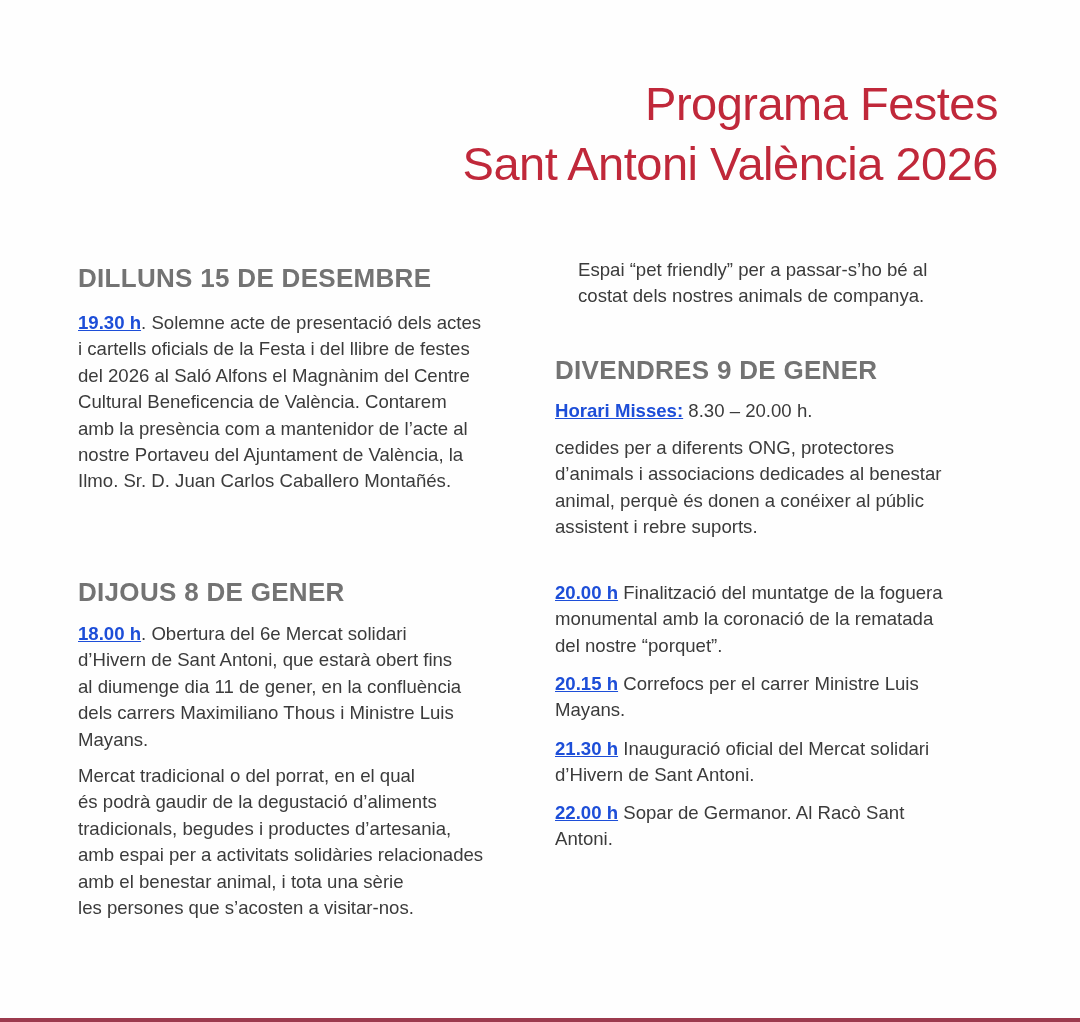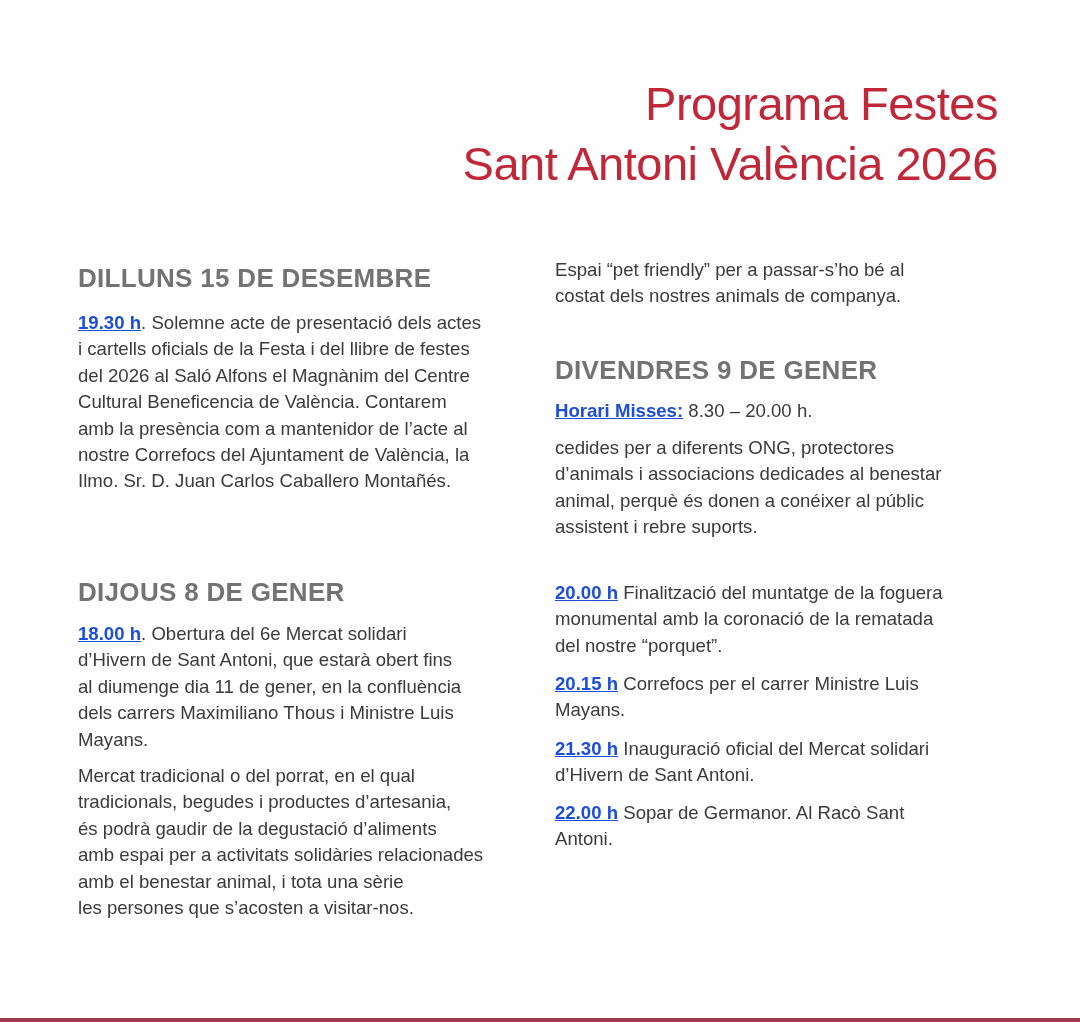"Espai “pet friendly” per a" p.para { margin-left: none -> 23px }
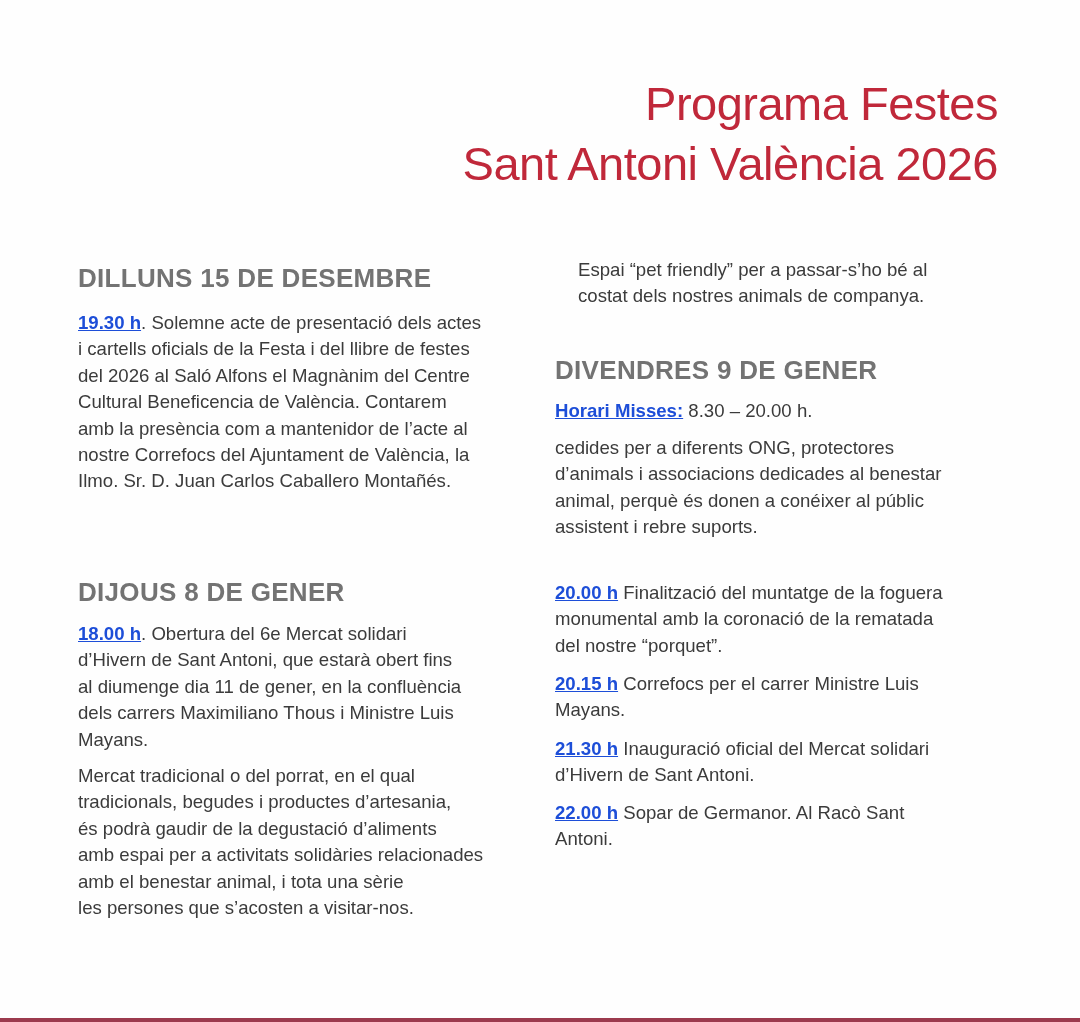"nostre Correfocs del Ajuntament de" span.line { text: Correfocs -> Portaveu }
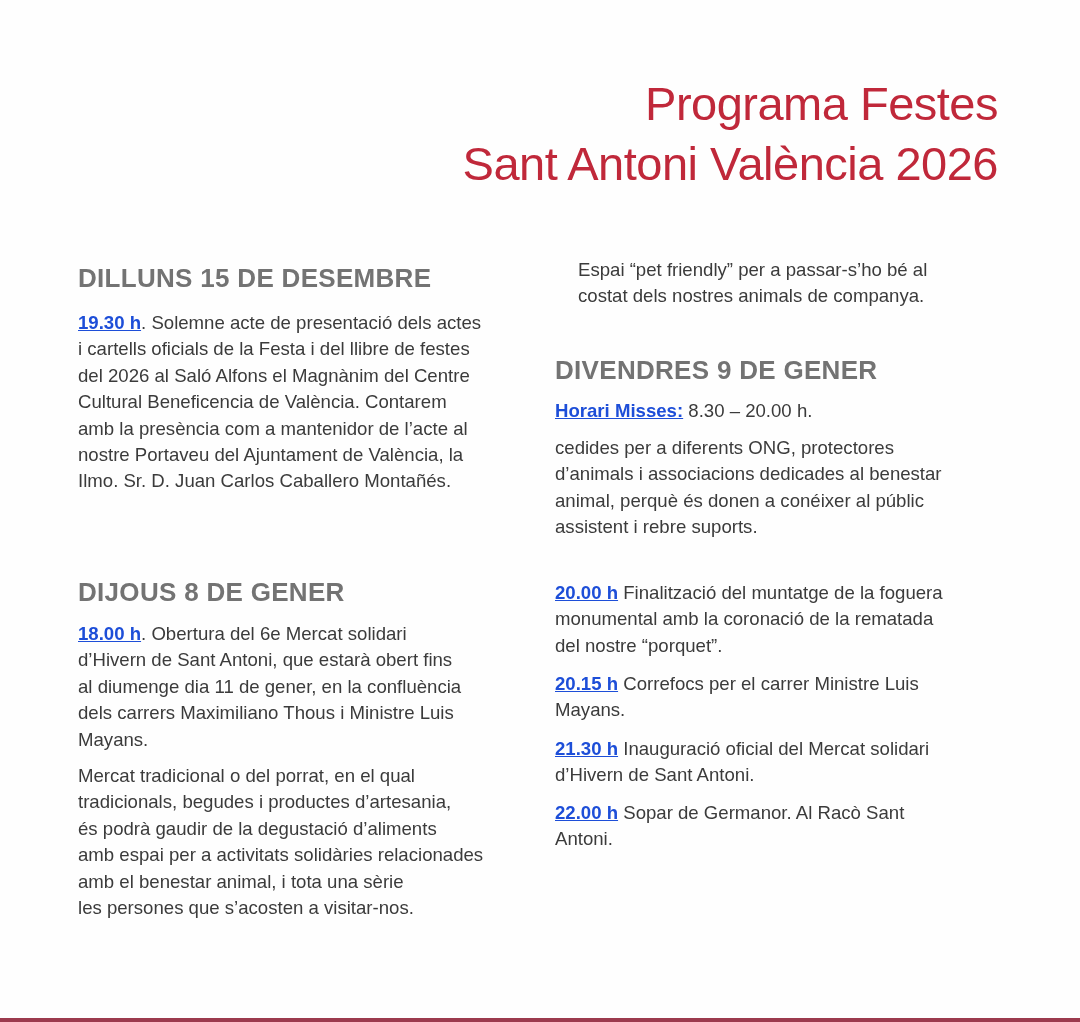"tradicionals, begudes i productes" span.line { order: before "és podrà gaudir de la" -> after "és podrà gaudir de la" }
